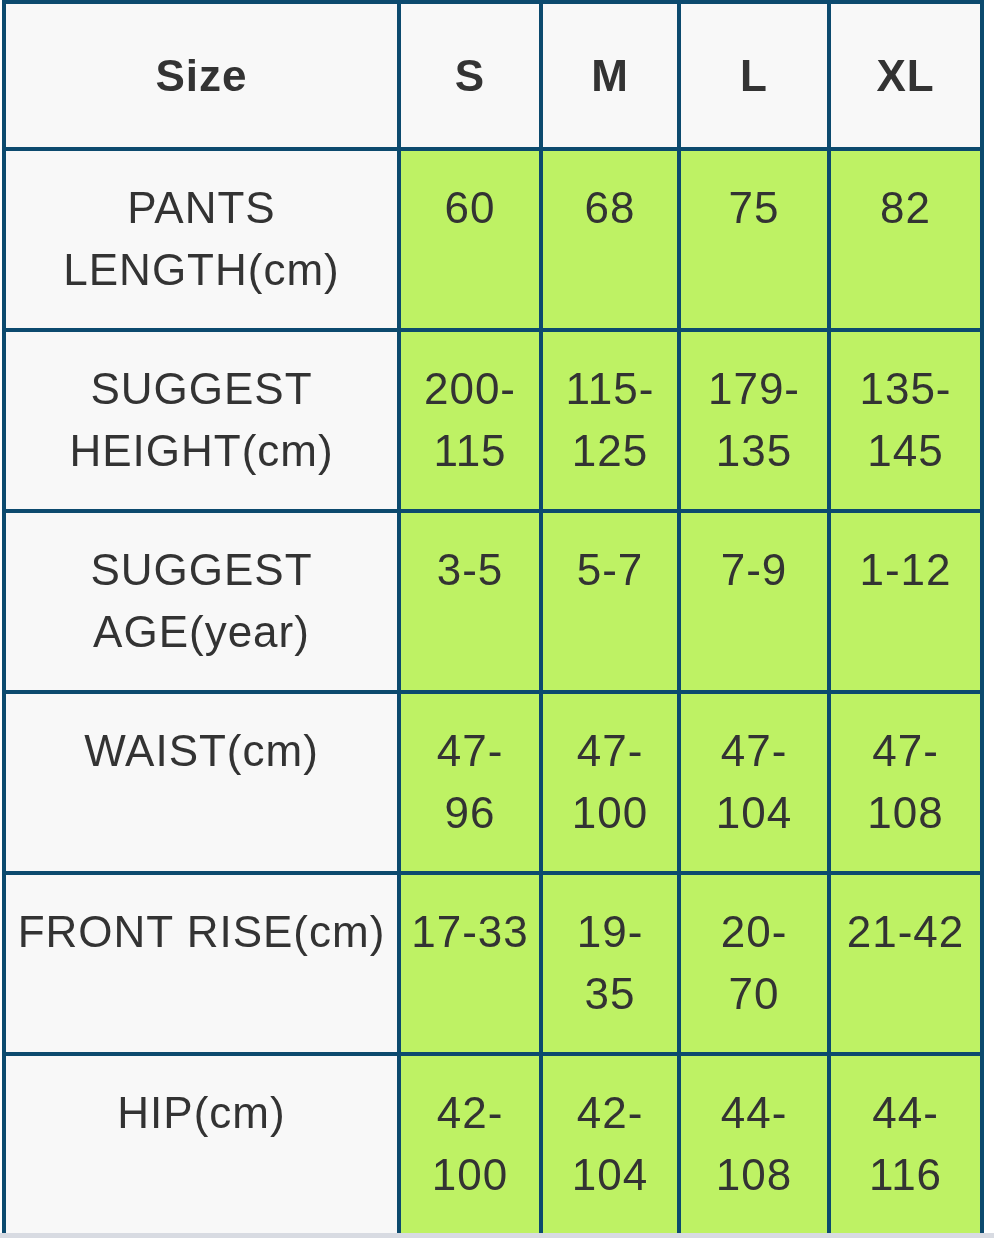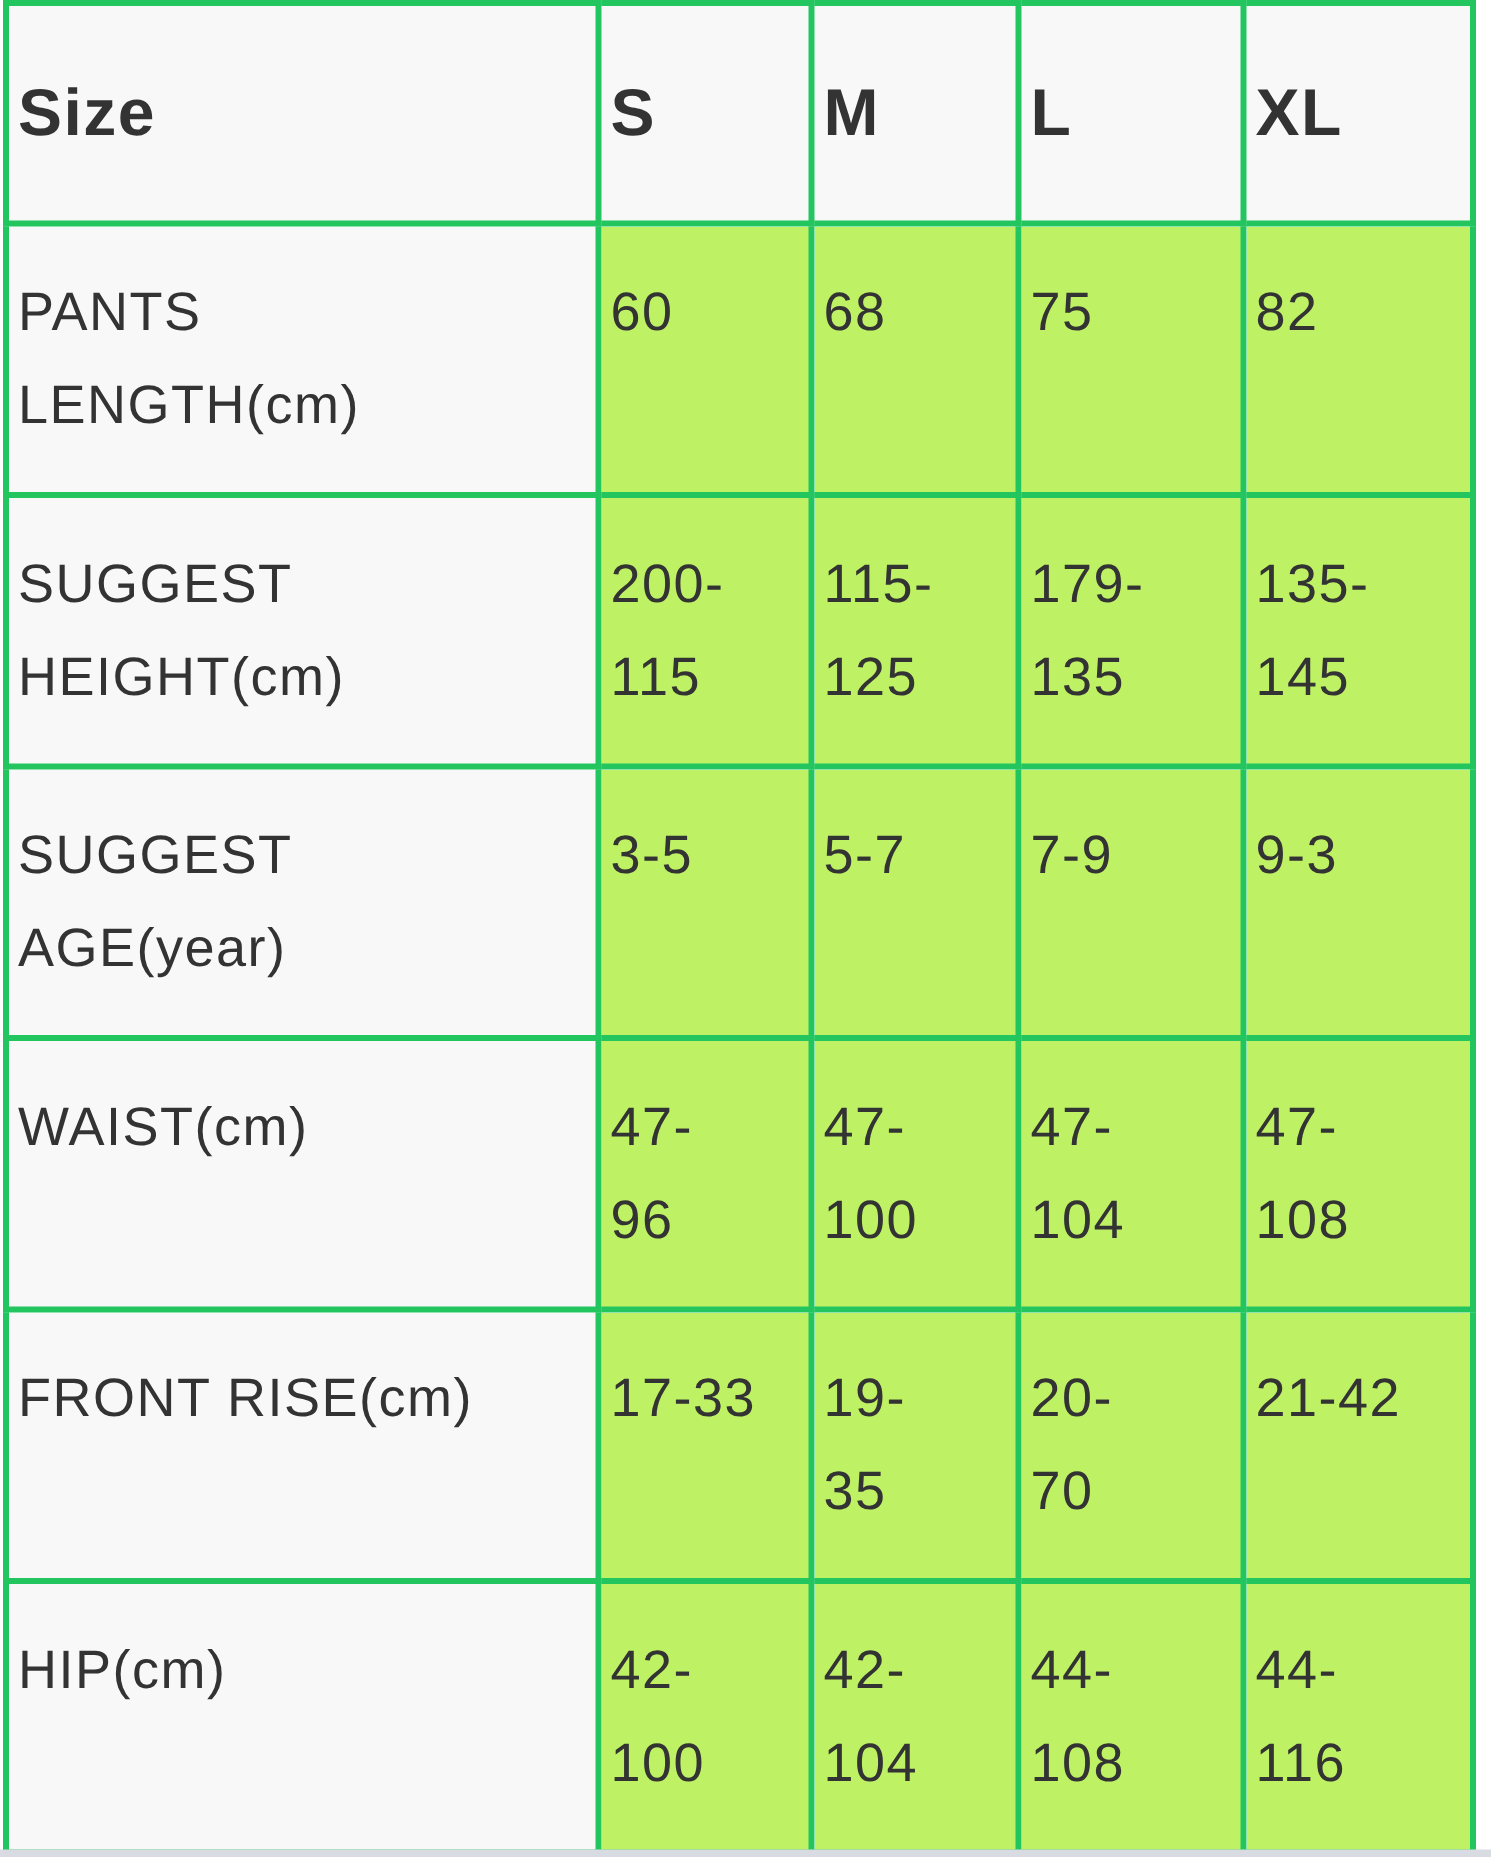"Size" table.size-chart th, table.size-chart td { border: 4px solid #22c55e -> 4px solid #0c4a6e; text-align: left -> center }
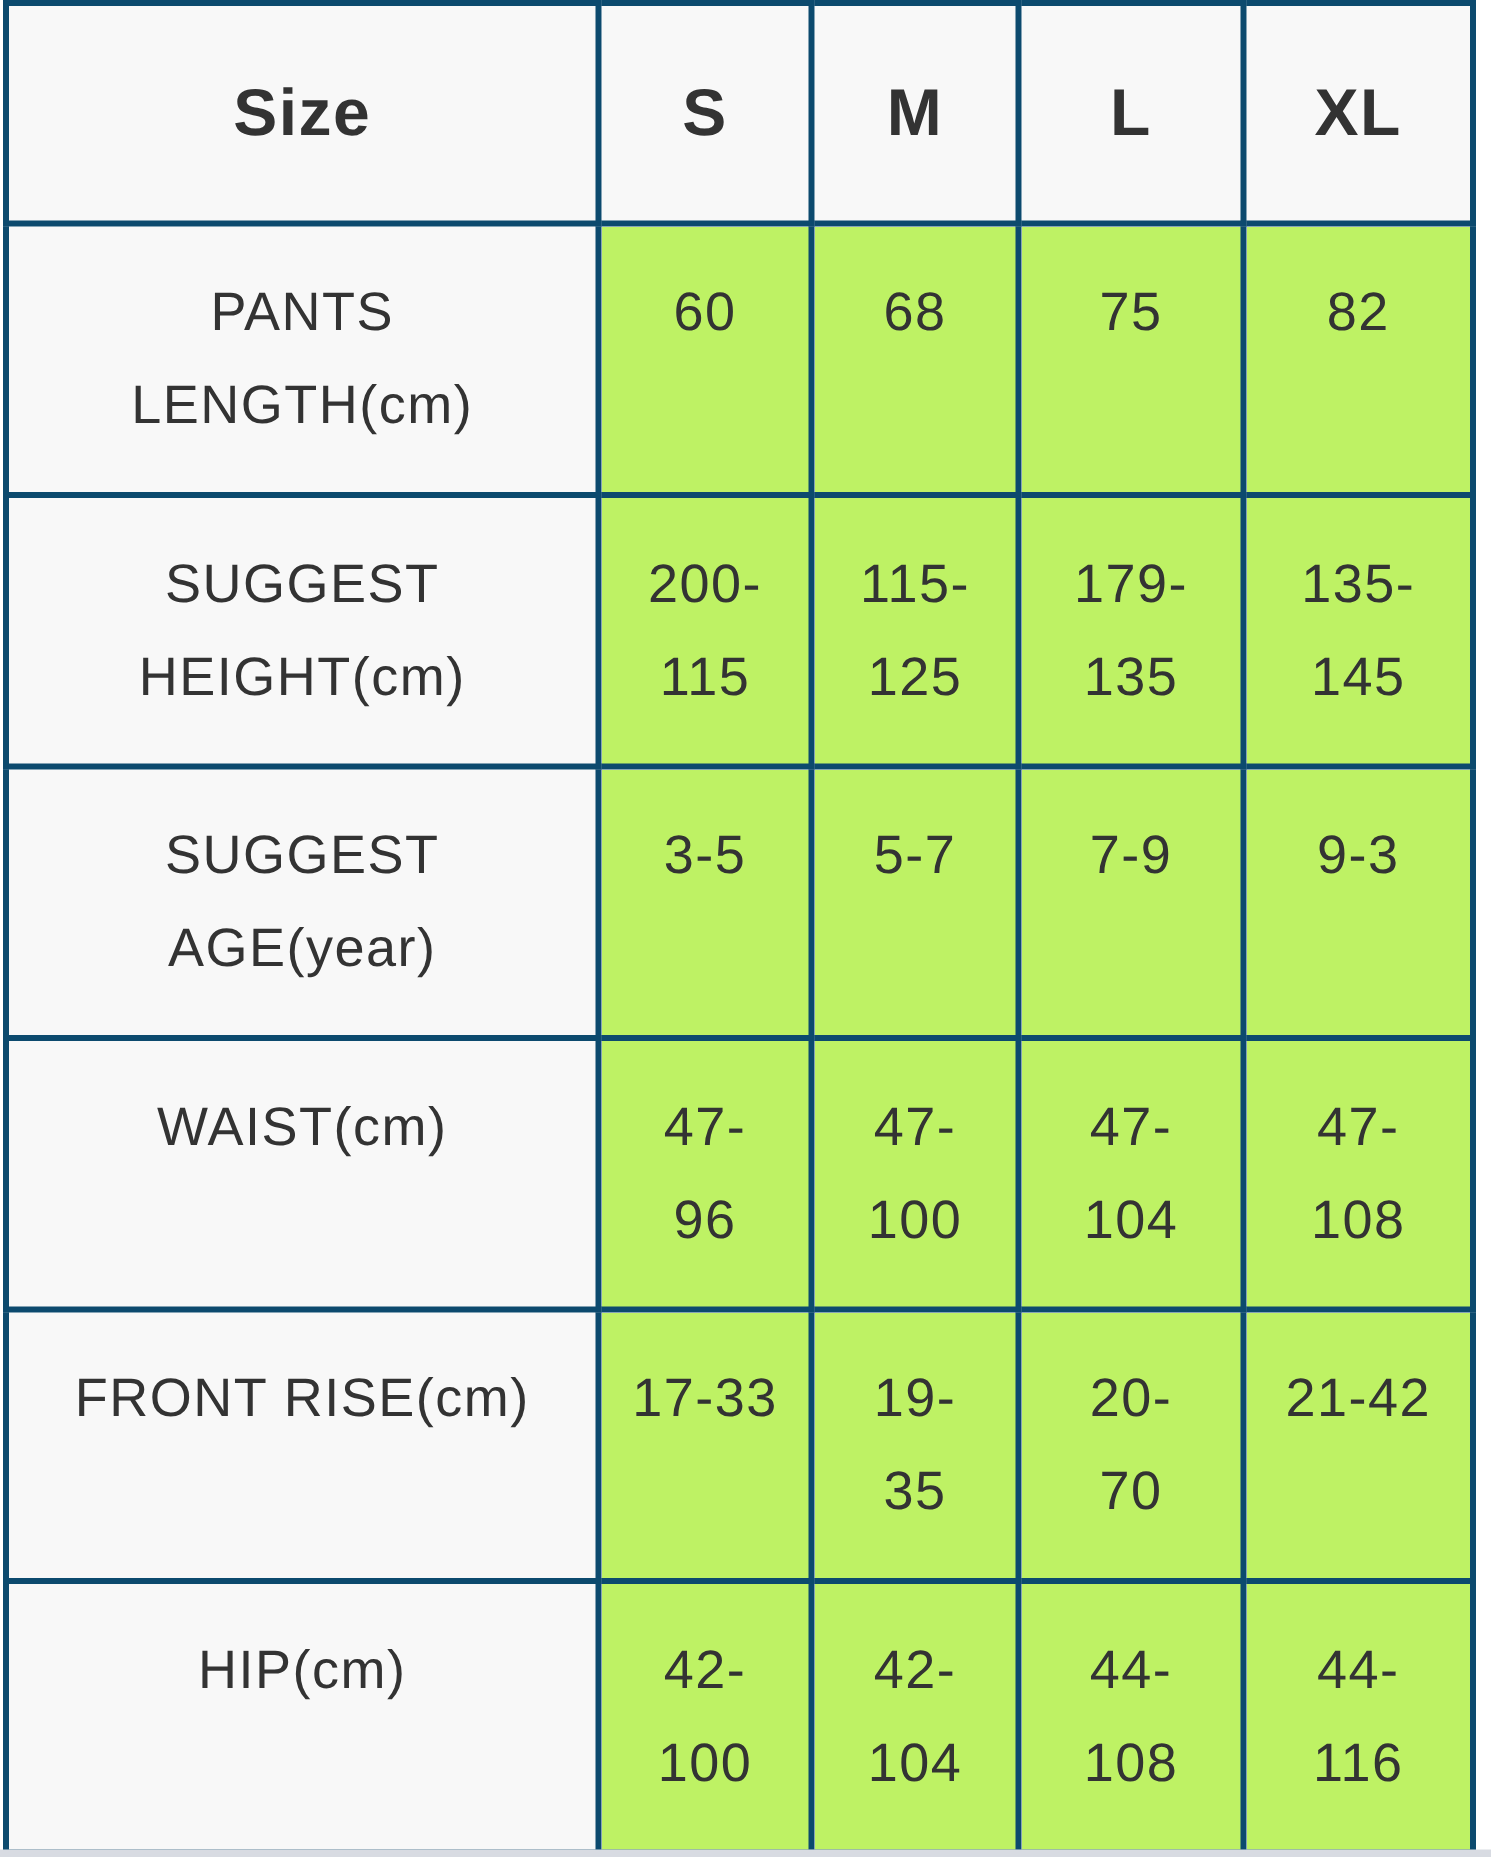"PANTS" tbody th, tbody td { font-size: 36px -> 44px }
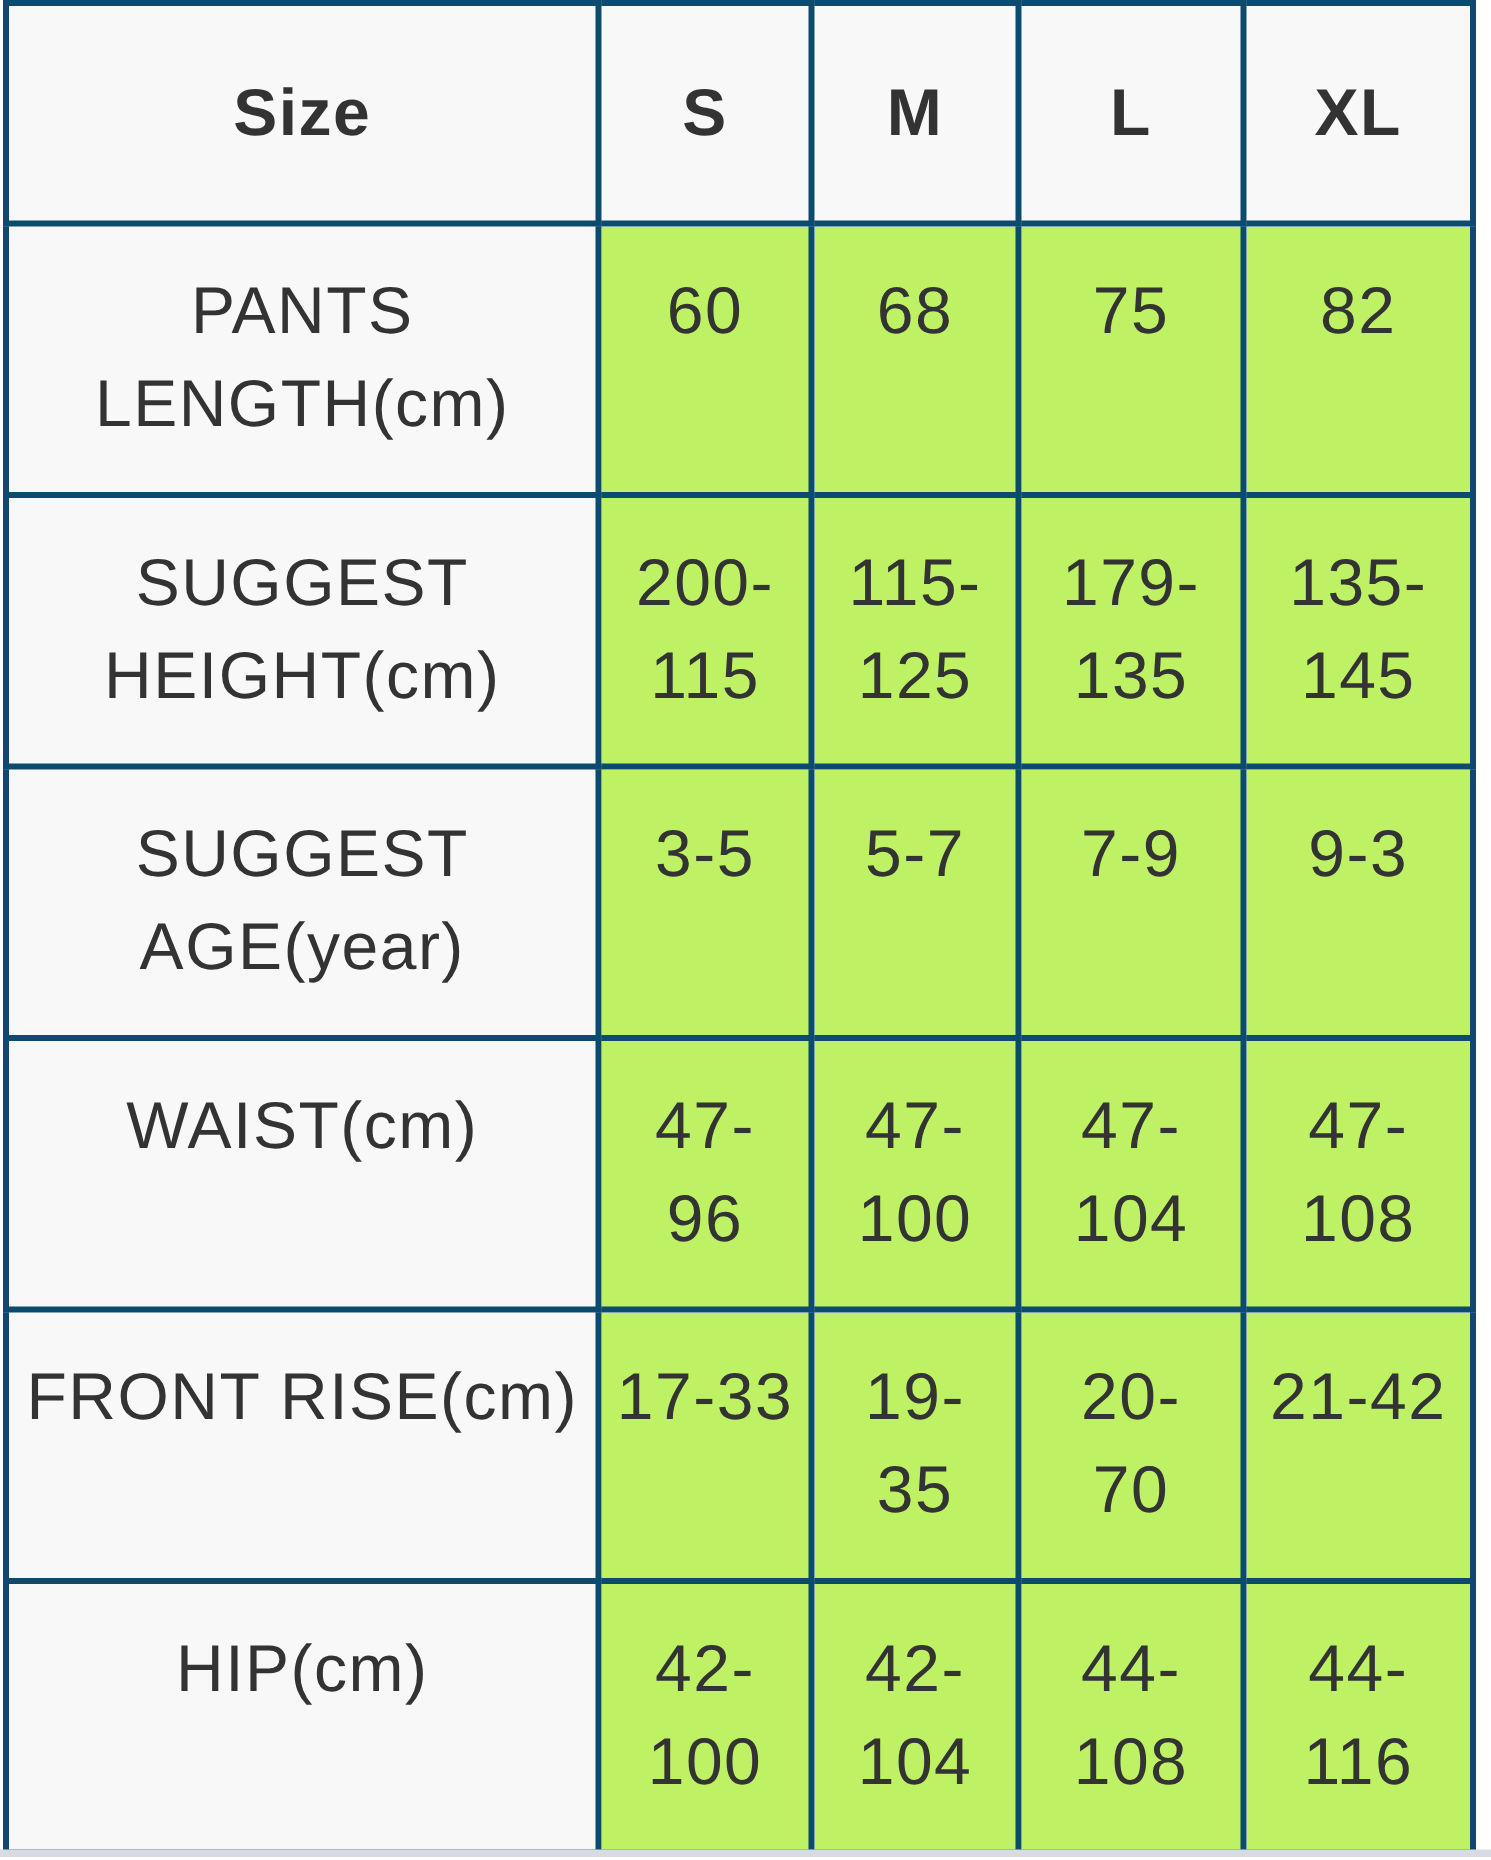"9-3" td { text: 9-3 -> 1-12 }
